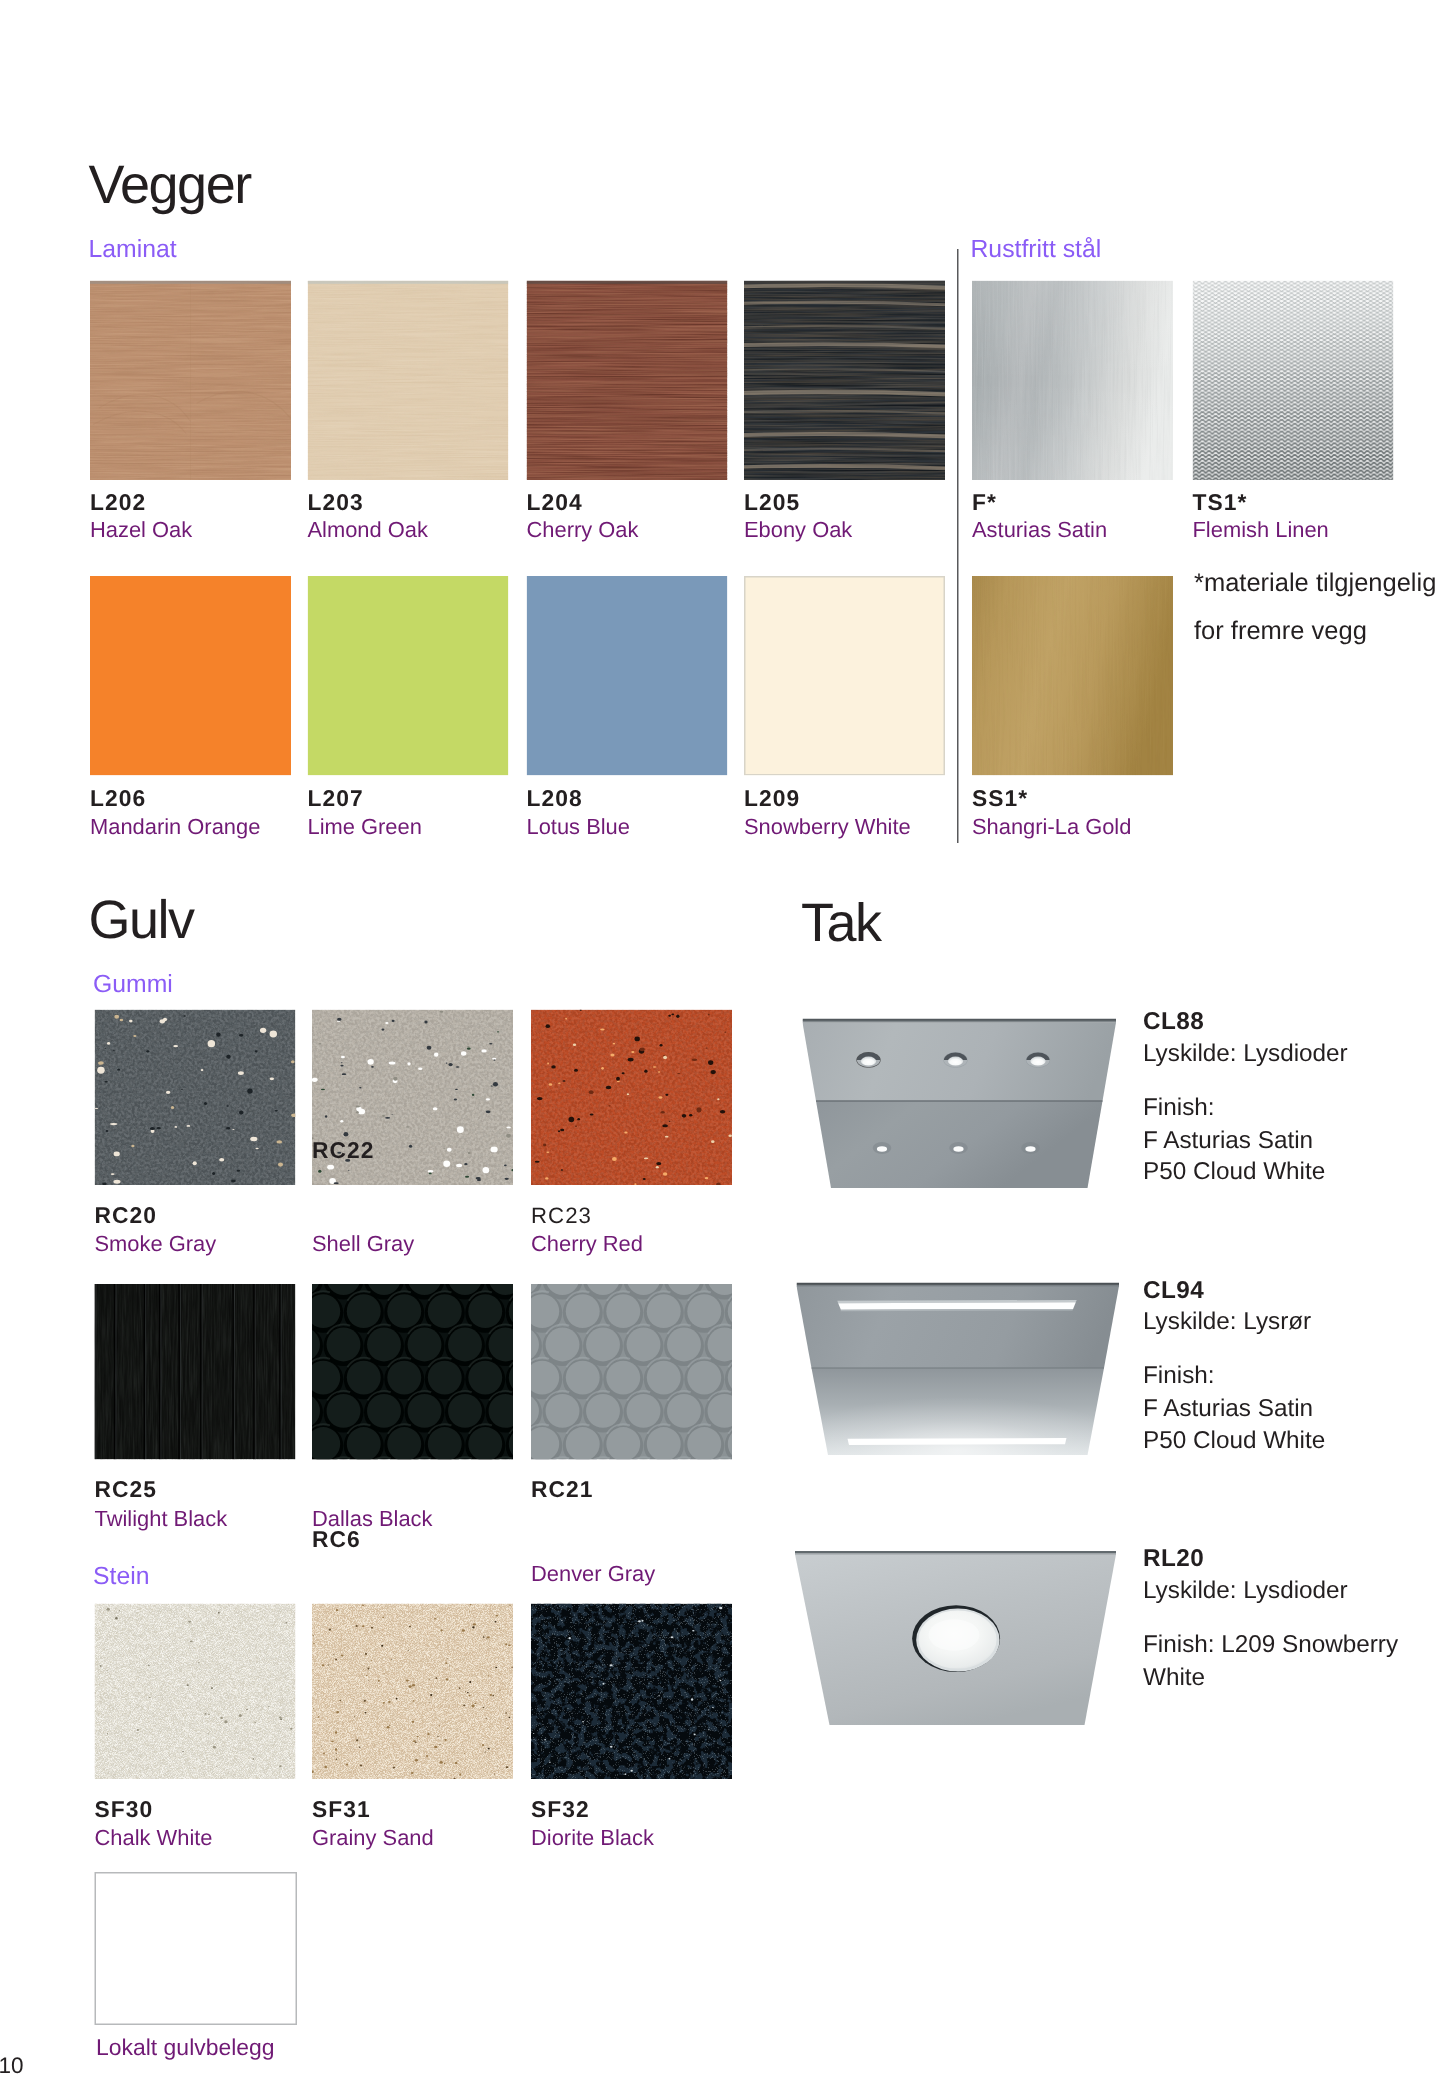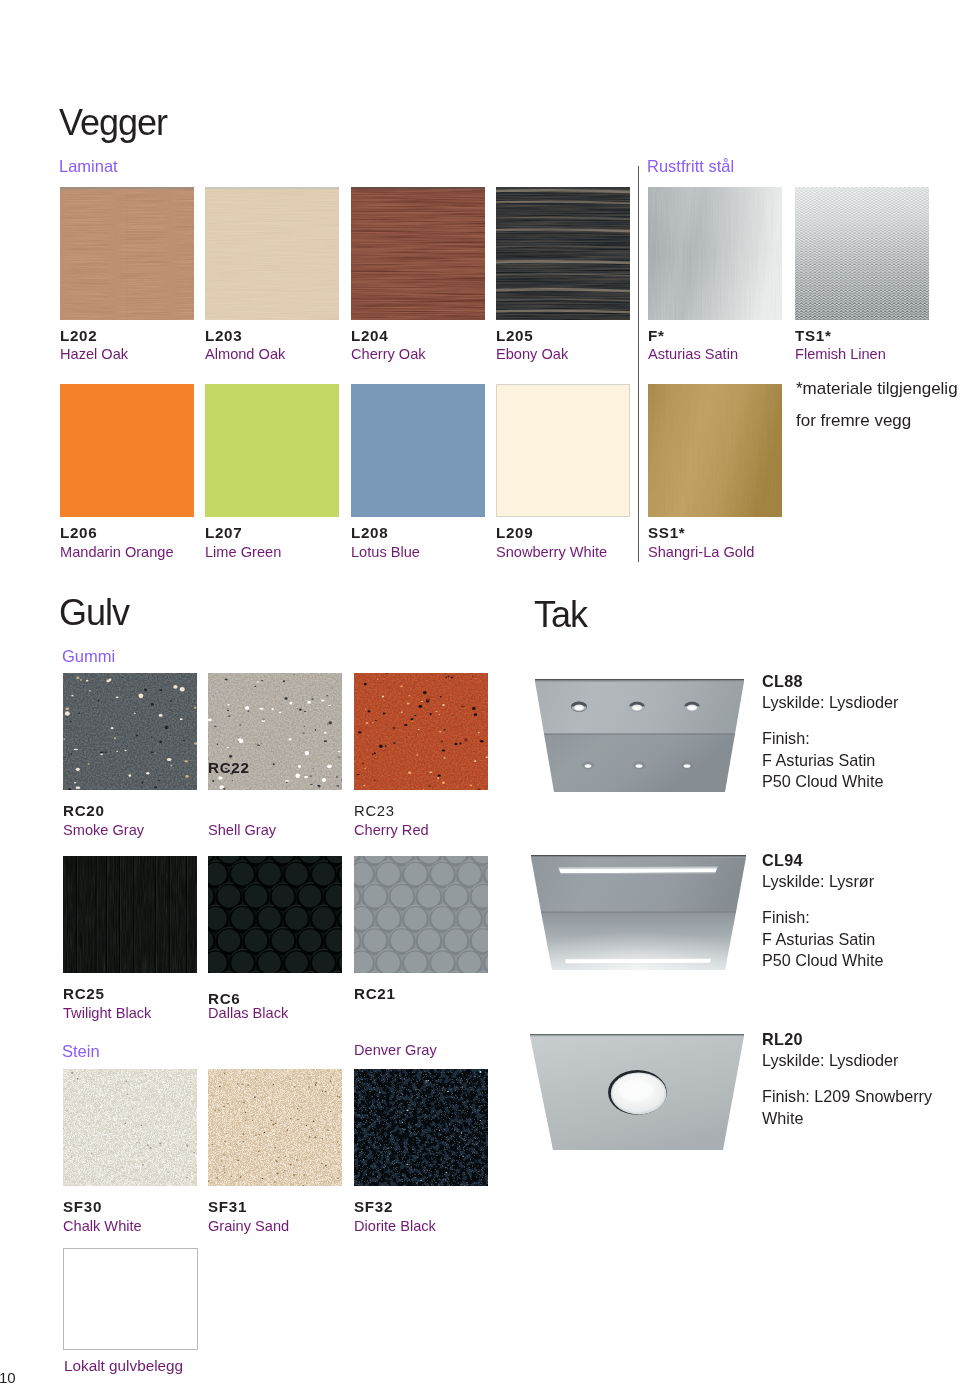"RC6" div.abs { top: 991px -> 1019px }
